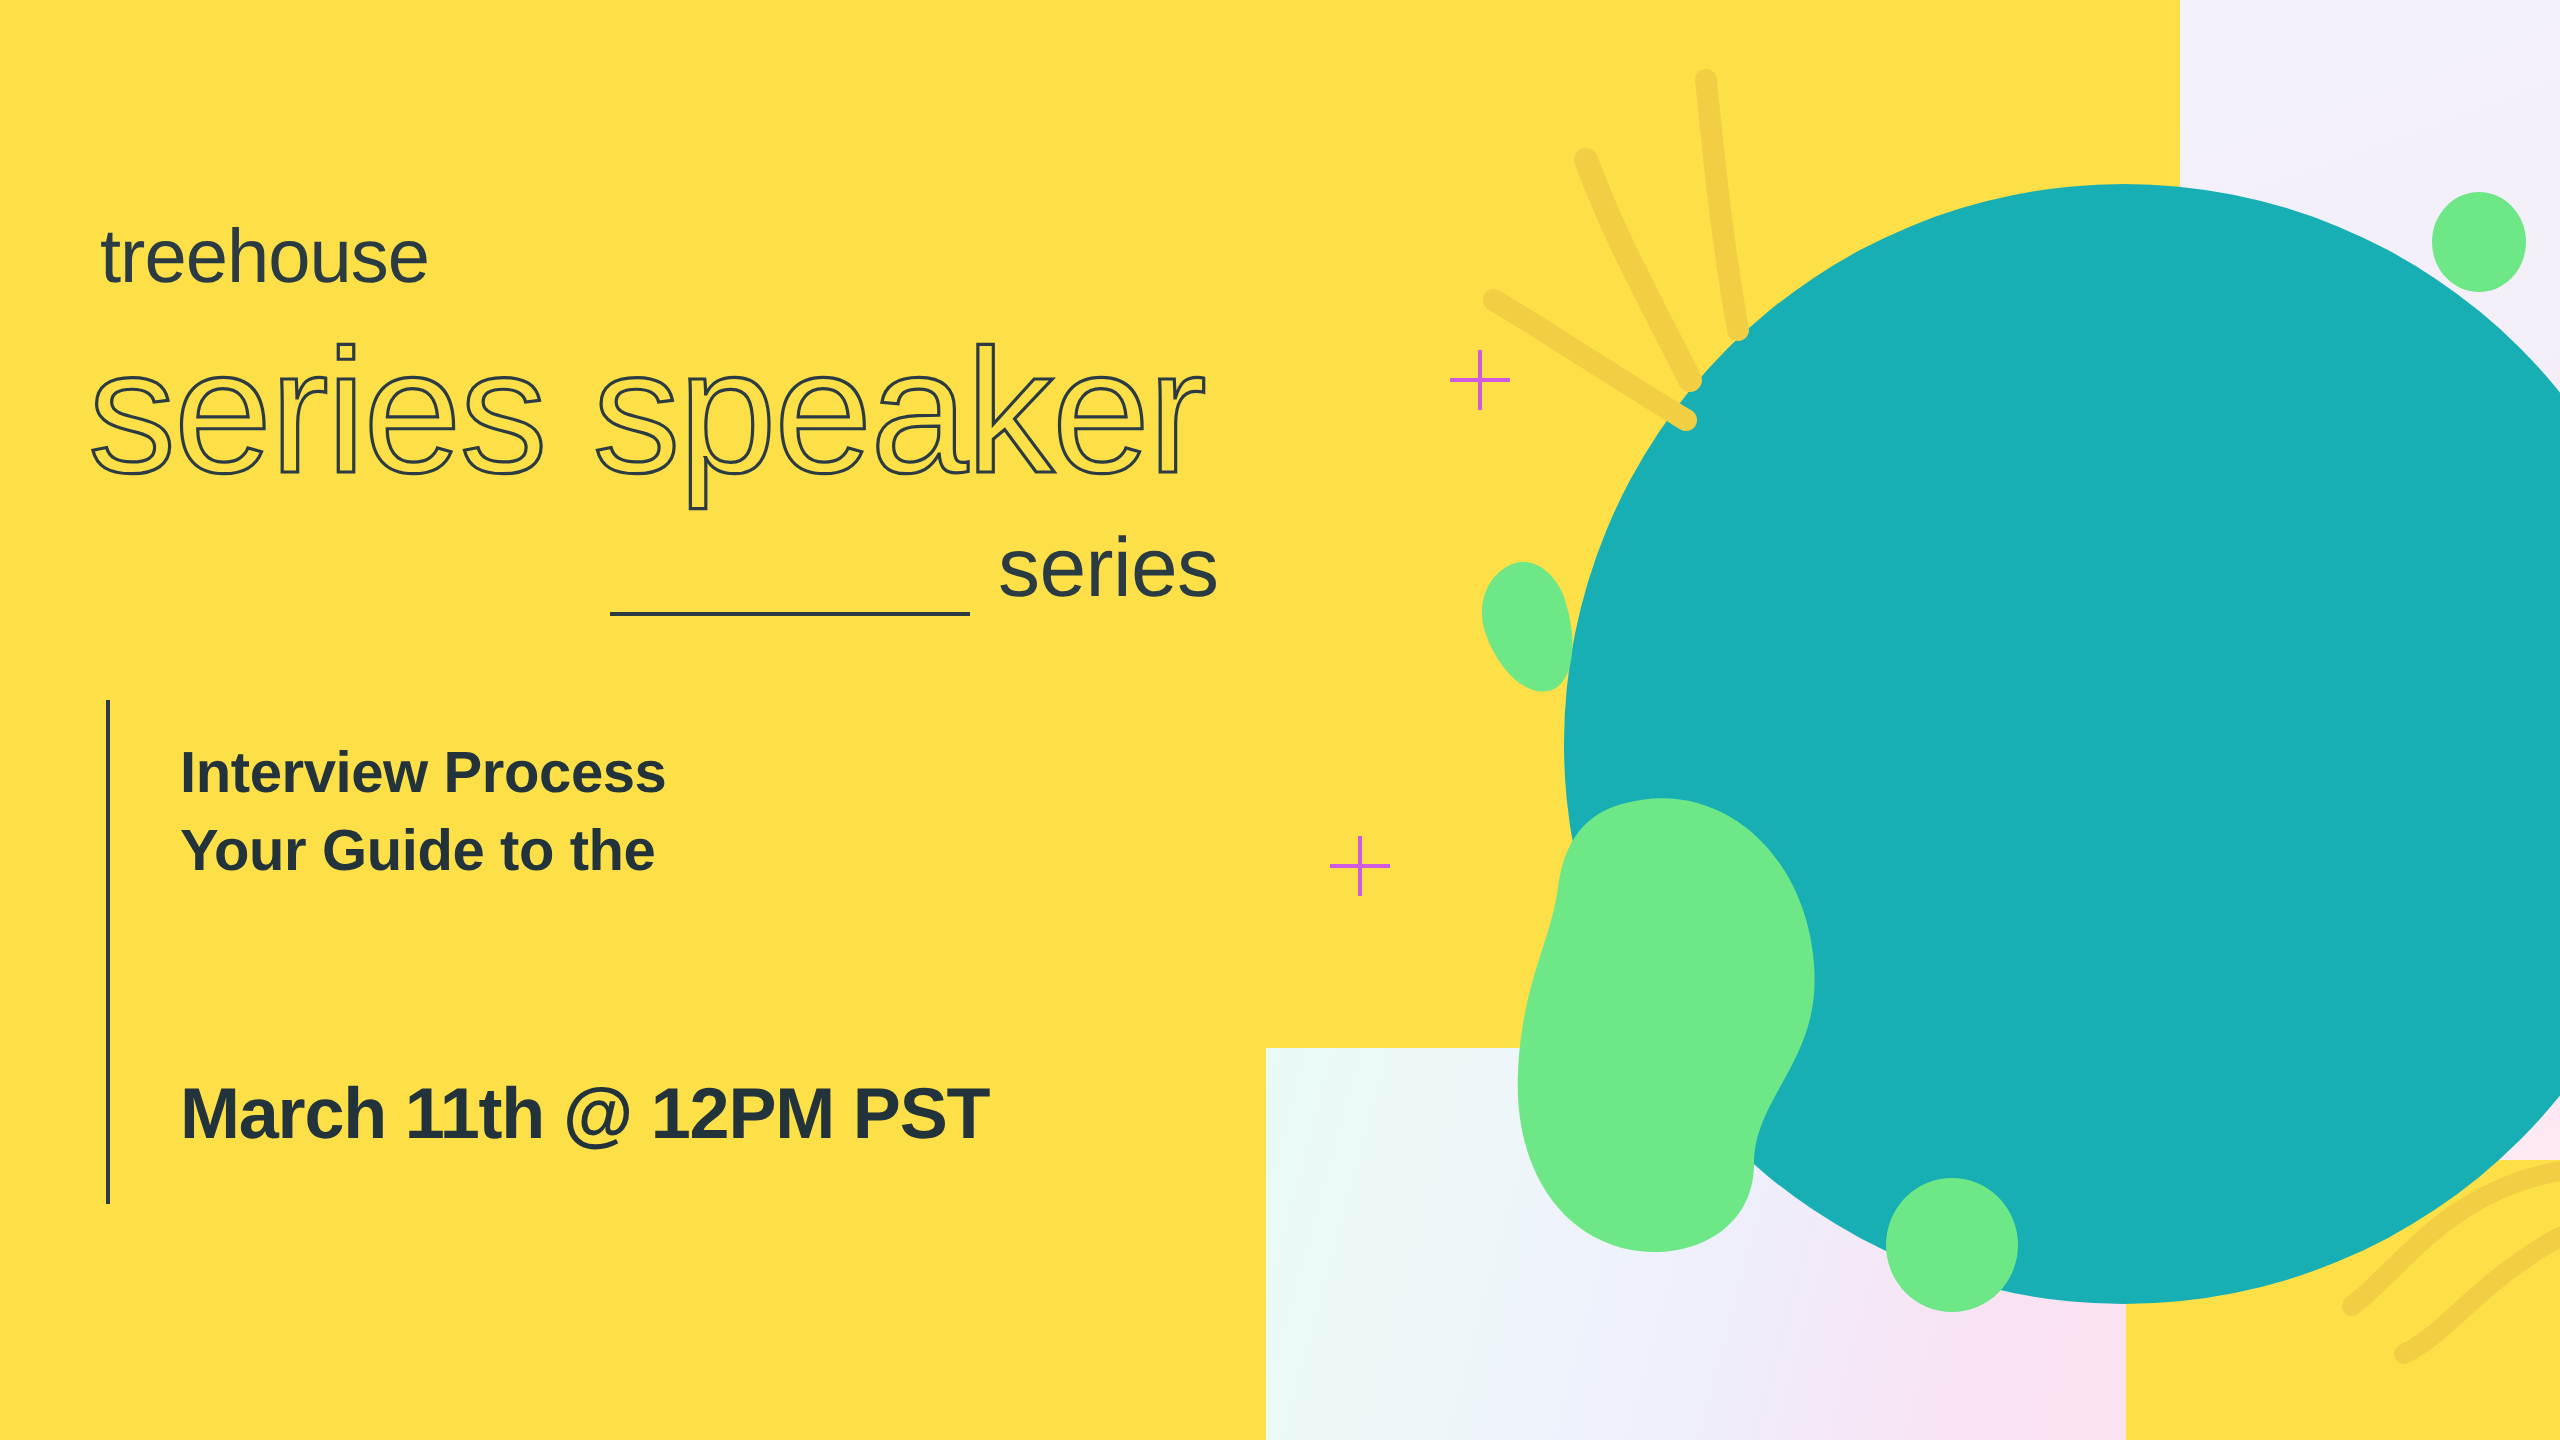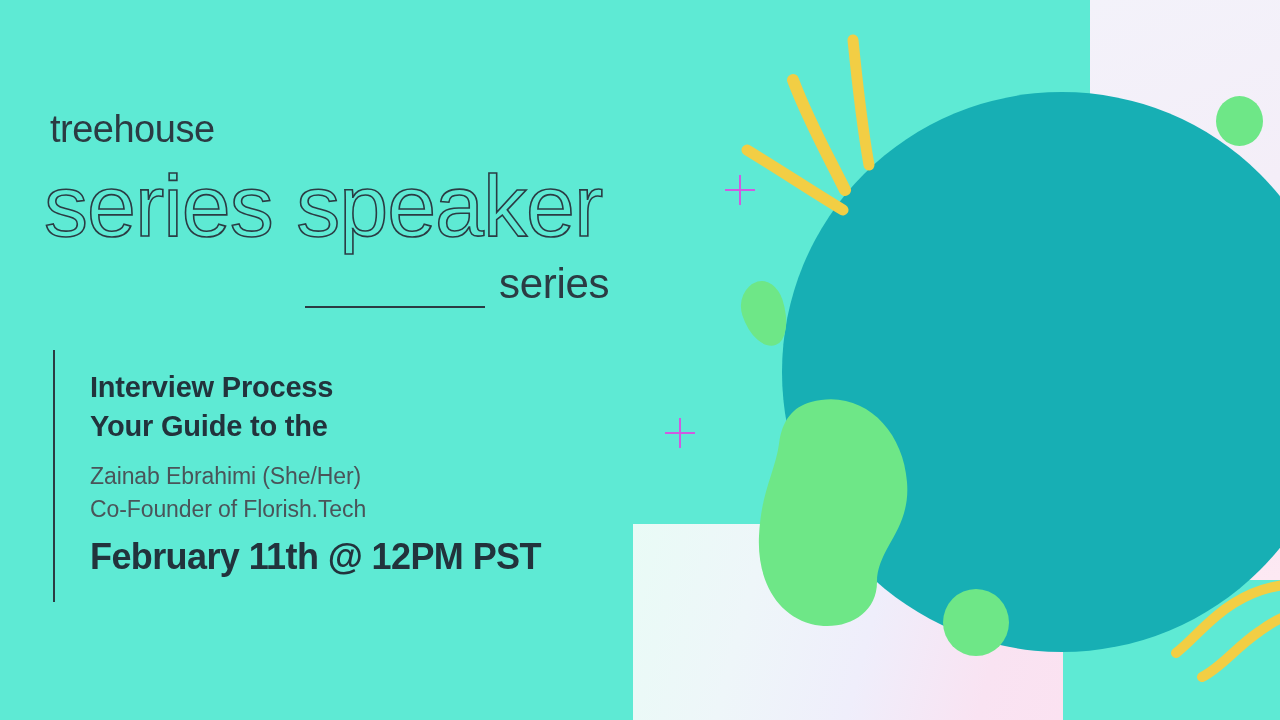"treehouse" #stage { background: #5eead4 -> #fde047 }
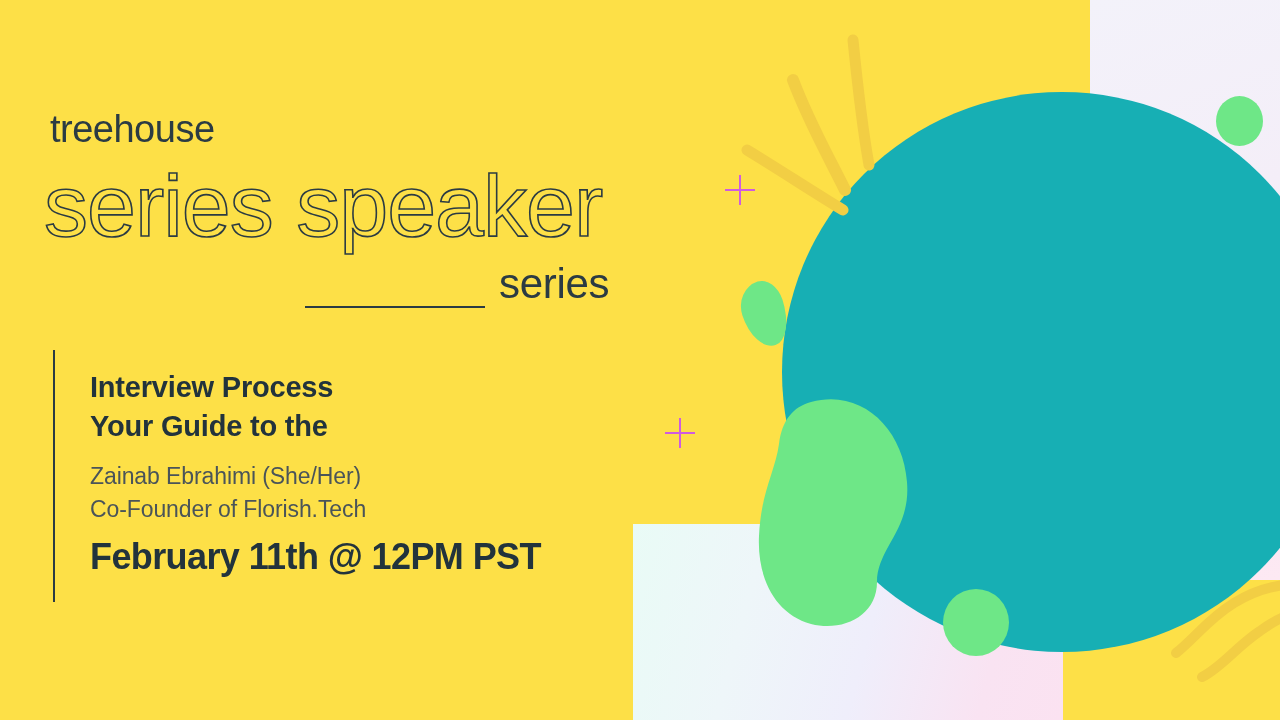"Zainab Ebrahimi (She/Her)" div.speaker-lines { html: <div> <div>Zainab Ebrahimi (She/Her)</div> <div>Co-Founder of Florish.Tech</div> </div> -> none }
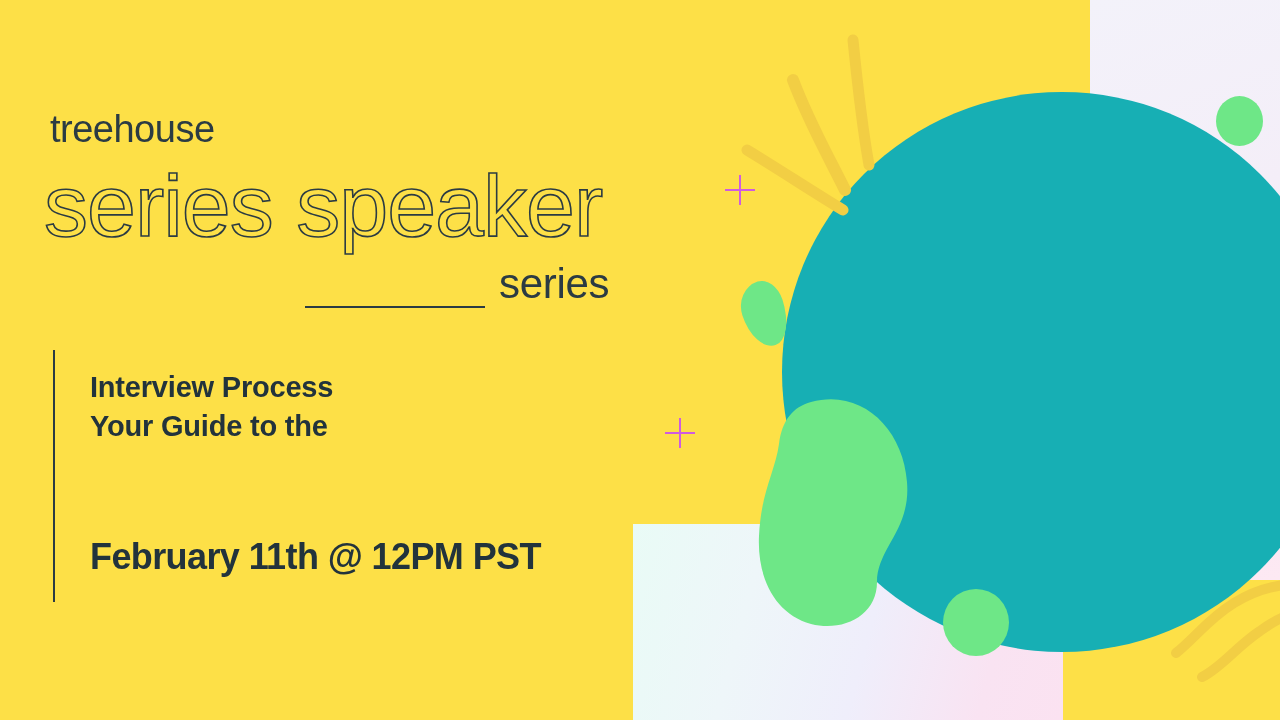"February 11th @ 12PM PST" div.event-datetime { text: February -> March }
